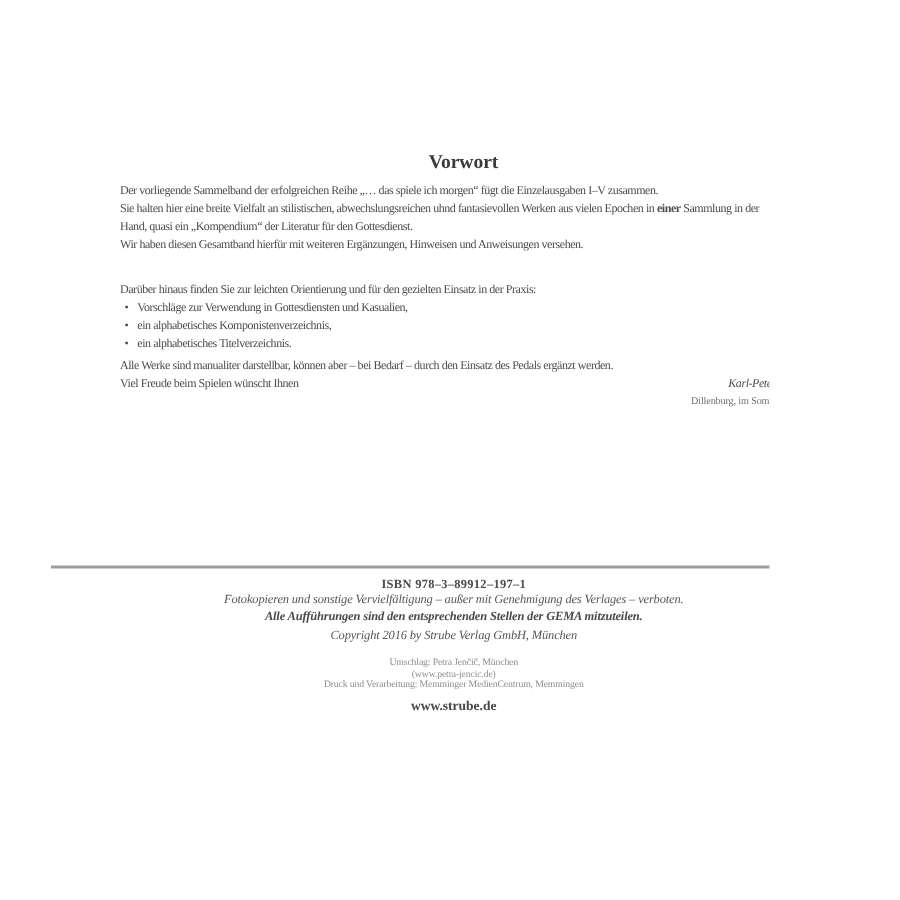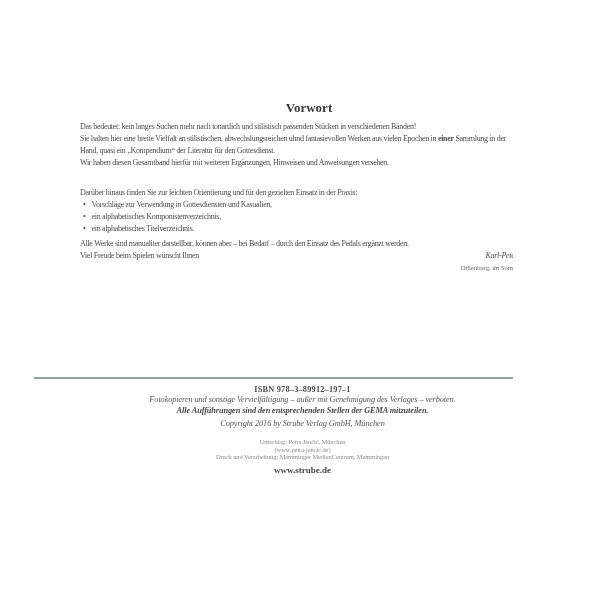"Der vorliegende Sammelband der" div.tline { html: none -> <div>Der vorliegende Sammelband der erfolgreichen Reihe „… das spiele ich morgen“ fügt die Einzelausgaben I–V zusammen.</div> }
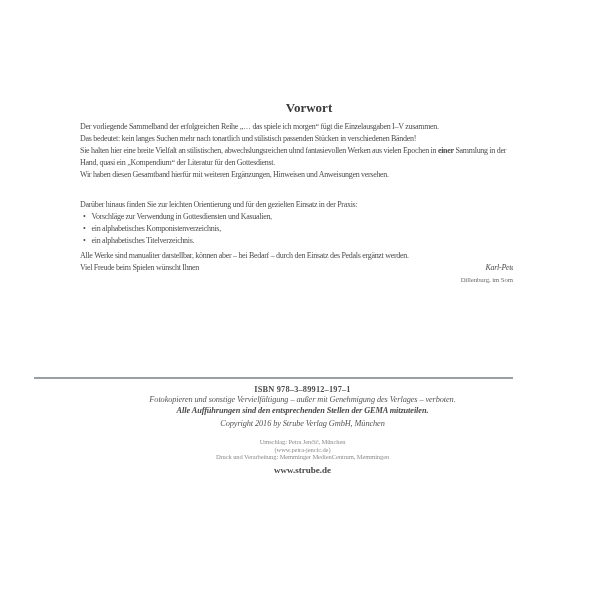"Das bedeutet: kein langes Suchen" div.tline { html: <div>Das bedeutet: kein langes Suchen mehr nach tonartlich und stilistisch passenden Stücken in verschiedenen Bänden!</div> -> none }
